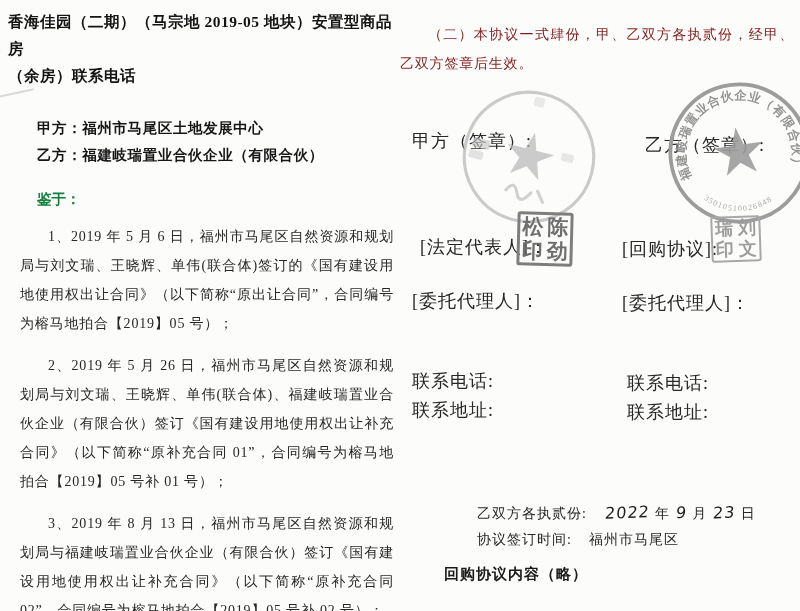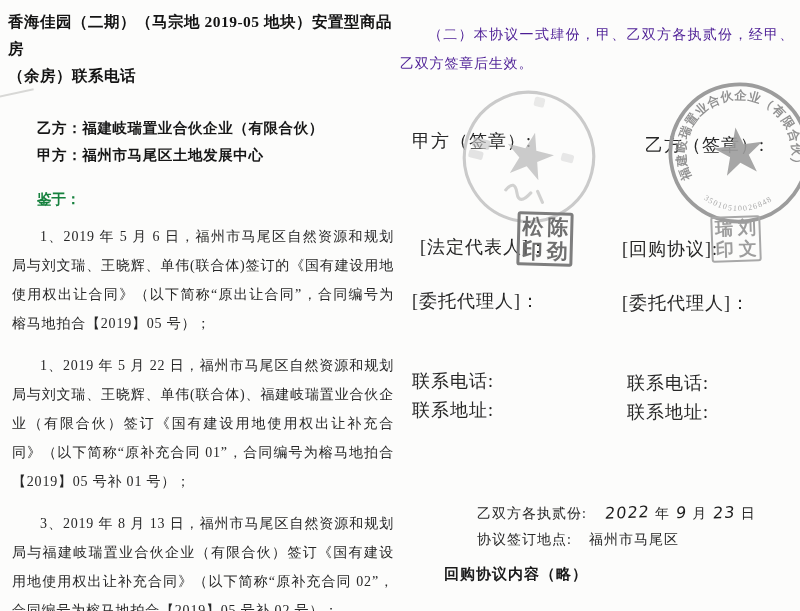"（二）本协议一式肆份，甲、乙双方各执贰份，经甲、乙双方签章后生效。" .r-clause { color: #4c1d95 -> #7f1d1d }
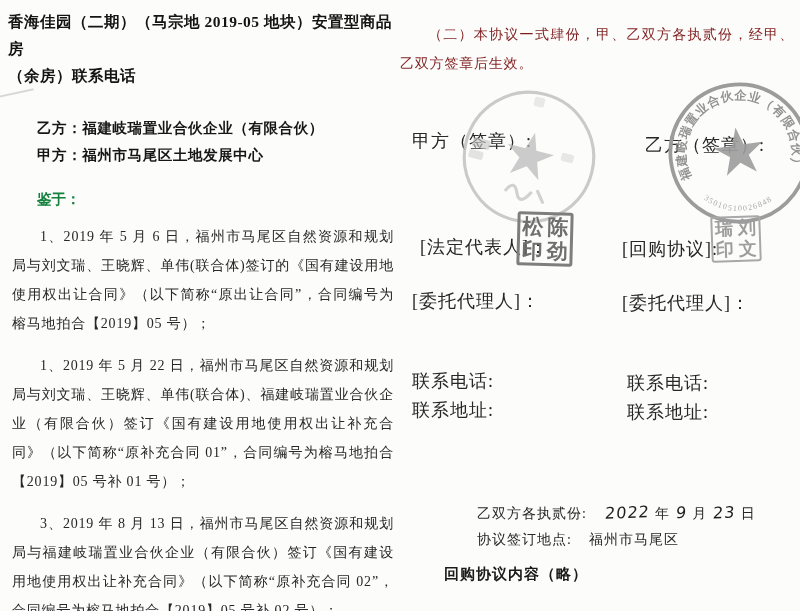"乙方：福建岐瑞置业合伙企业（有限合伙）" div.party-line { order: before "甲方：福州市马尾区土地发展中心" -> after "甲方：福州市马尾区土地发展中心" }
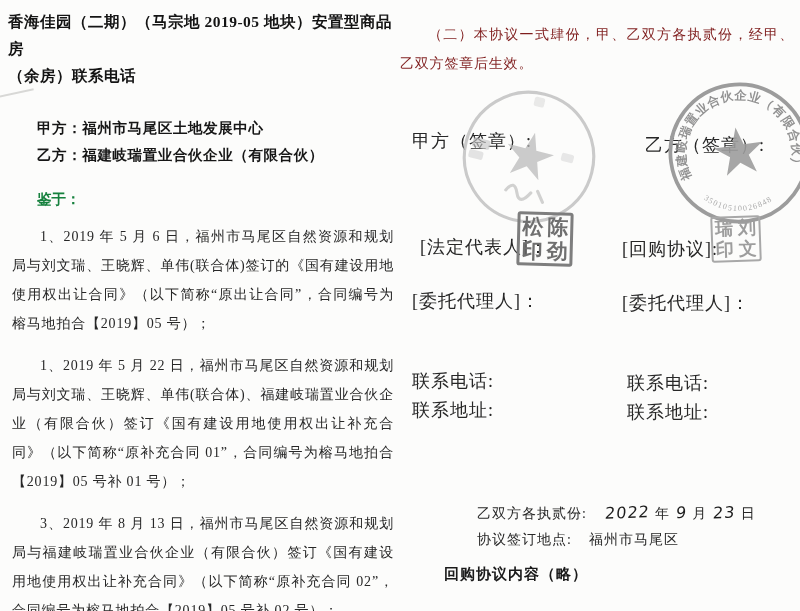"1、2019 年 5 月 6" p.clause { margin: 13px 0 0 4px -> 13px 0 0 12px }
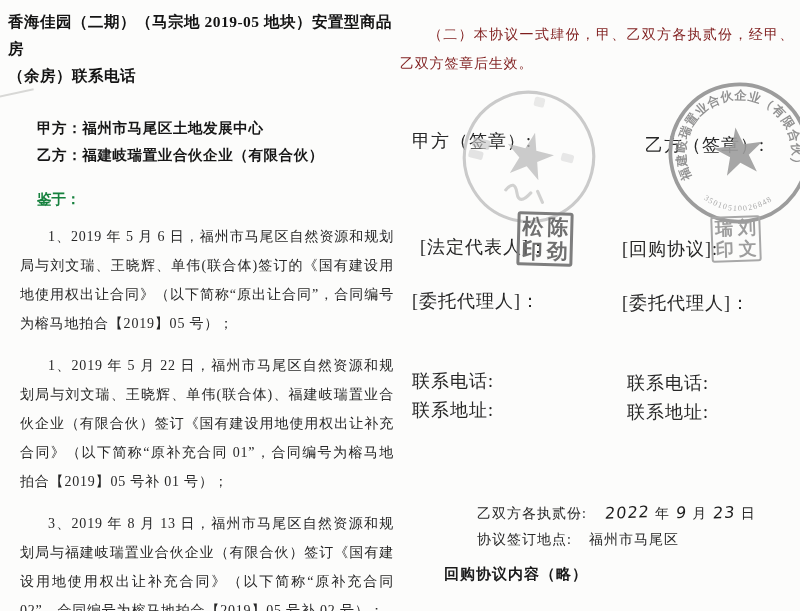"1、2019 年 5 月 22" p.clause { text: 1、2019 年 5 月 22 -> 2、2019 年 5 月 26 }
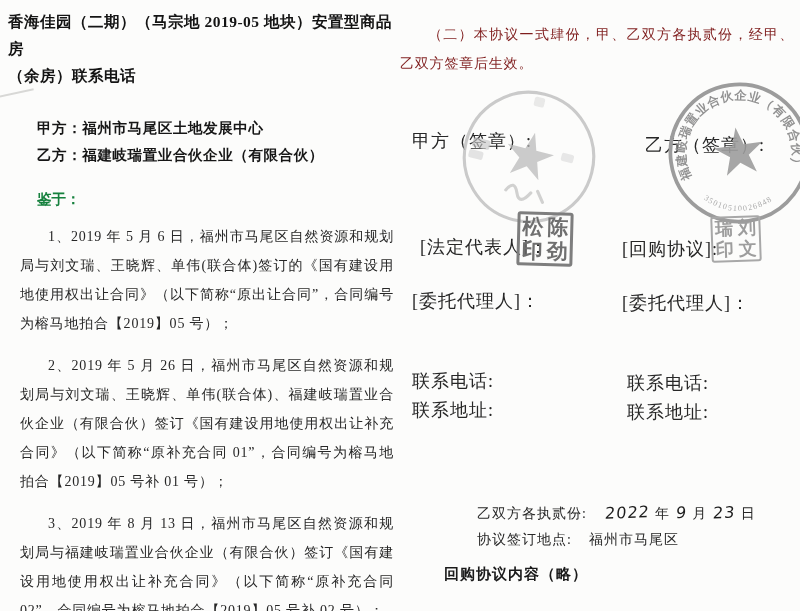"协议签订地点:" span { text: 地点 -> 时间 }
